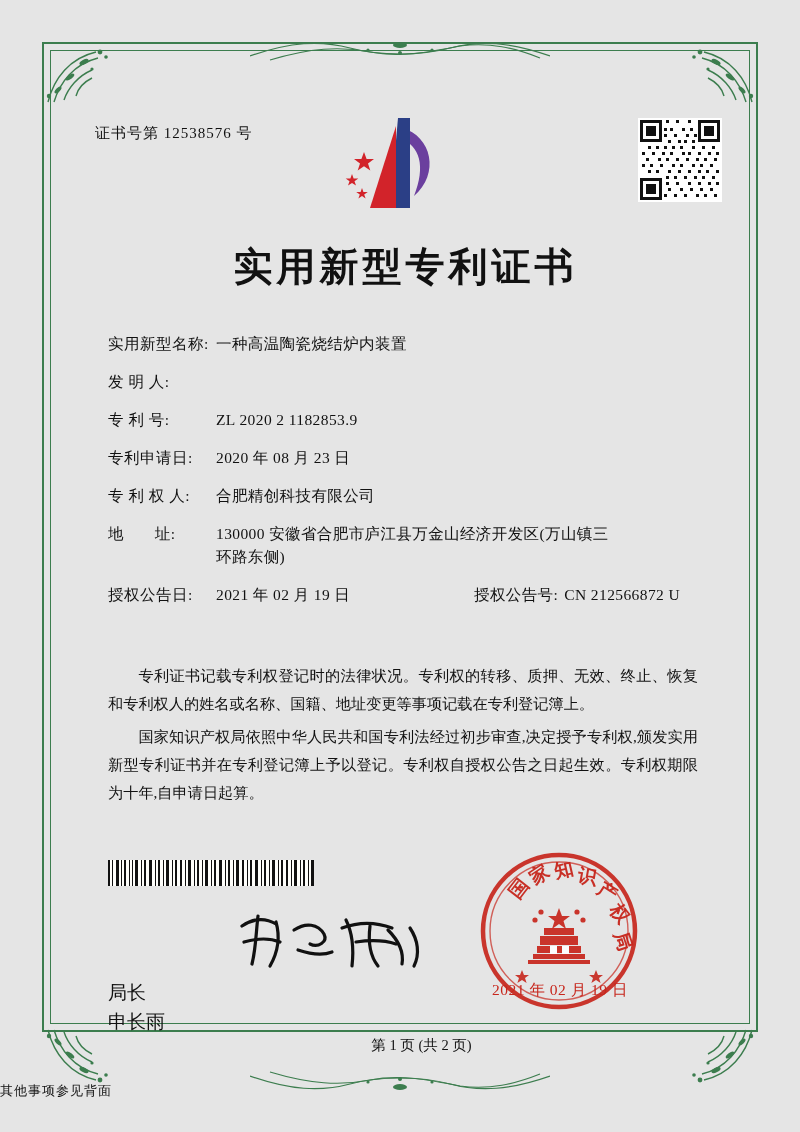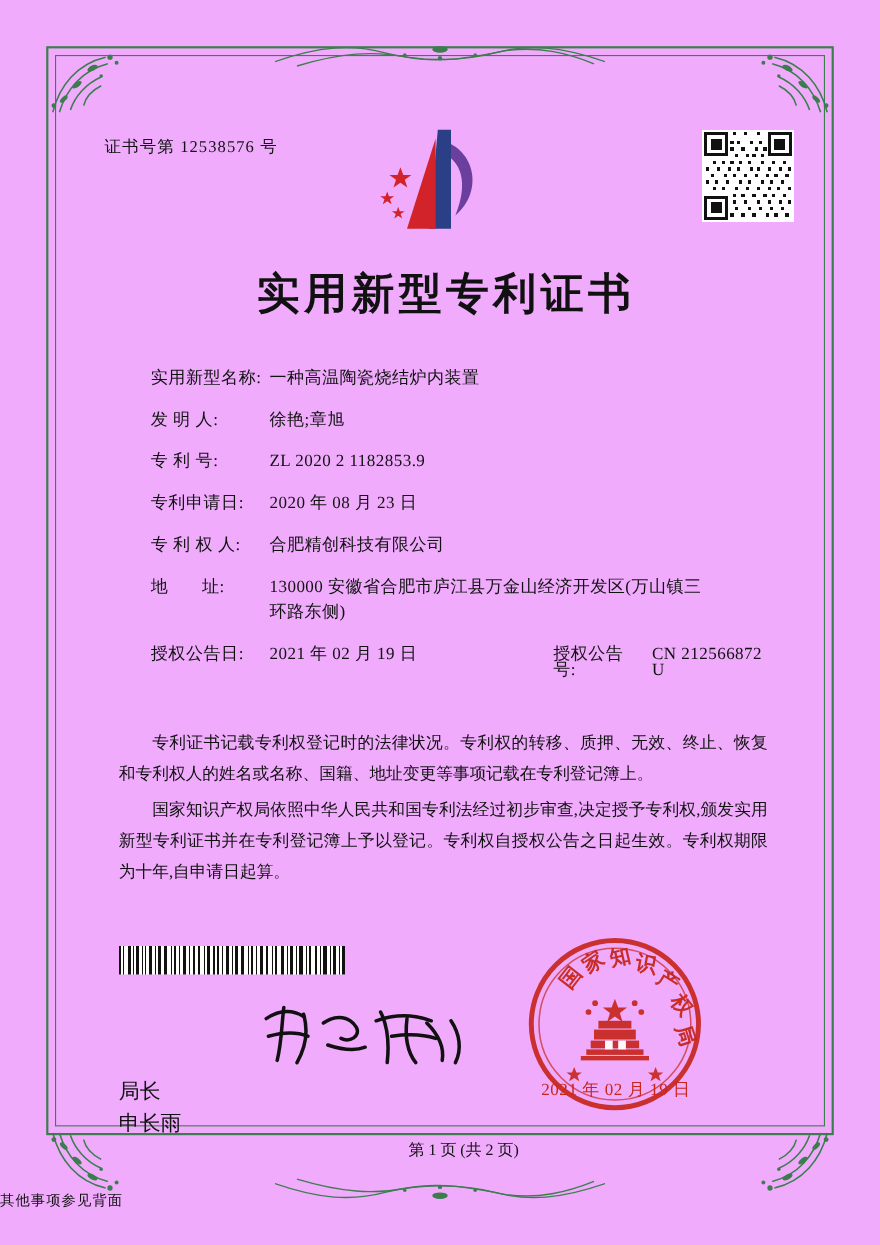"证书号第 12538576 号" .certificate { background: #f0abfc -> #e5e5e5 }
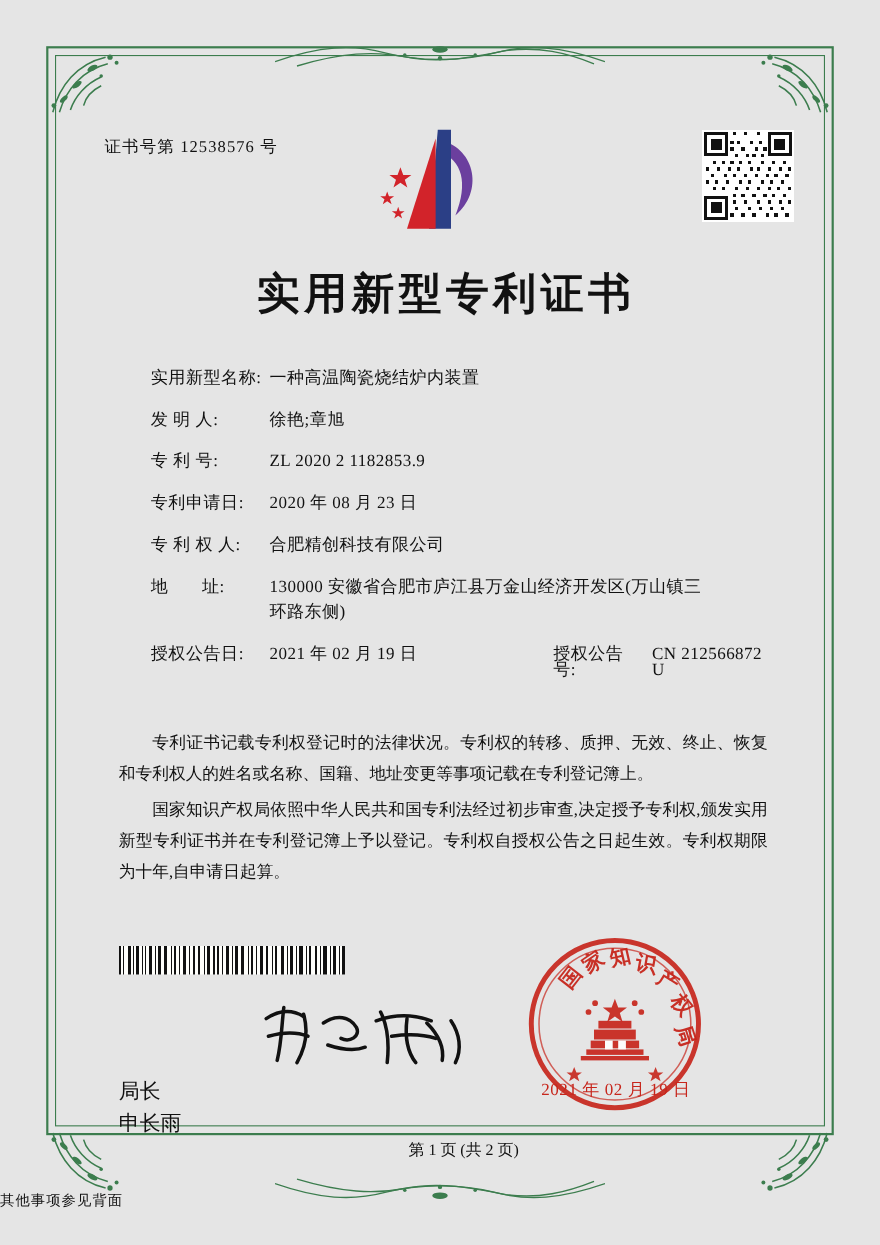"实用新型名称:" .field-row { margin-left: 29px -> none }
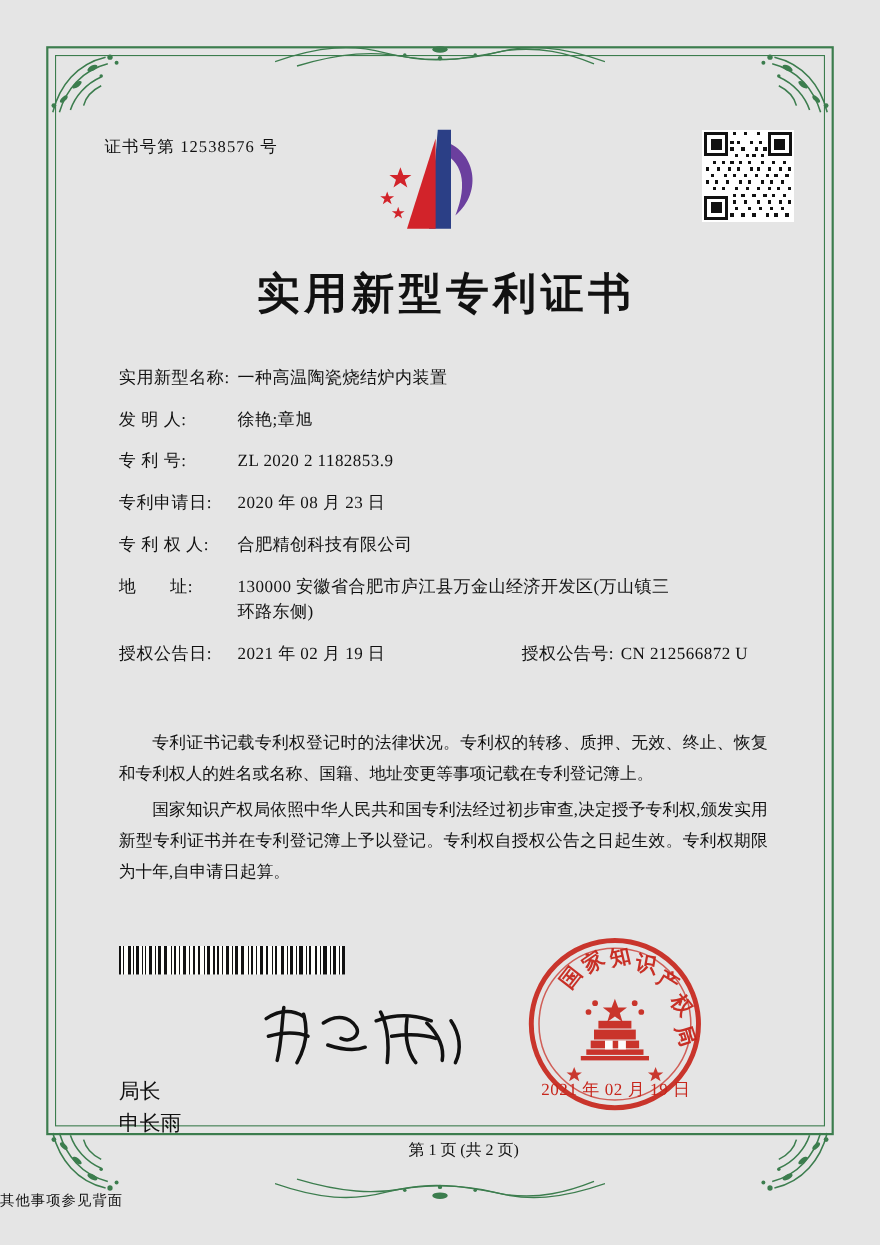"徐艳;章旭" div.field-value { html: <div>徐艳;章旭</div> -> none }
